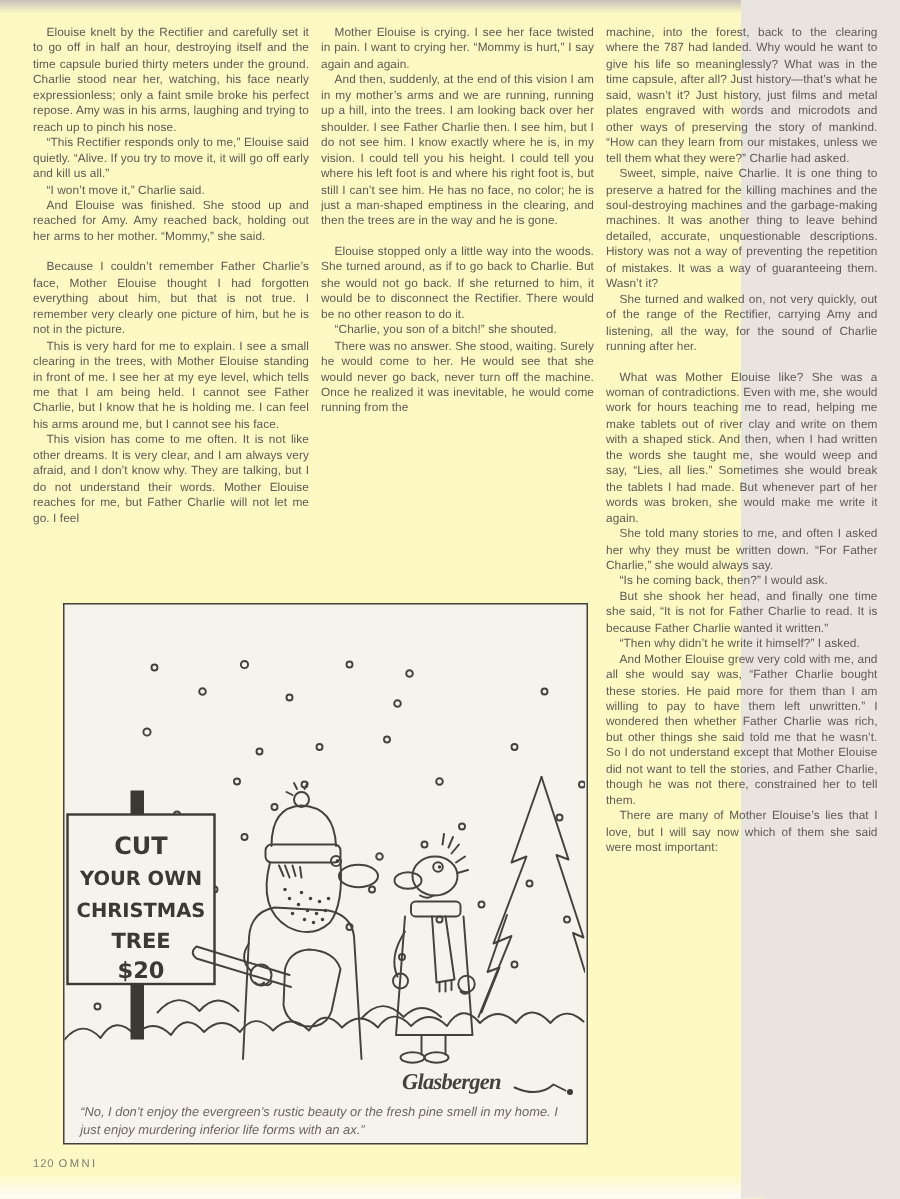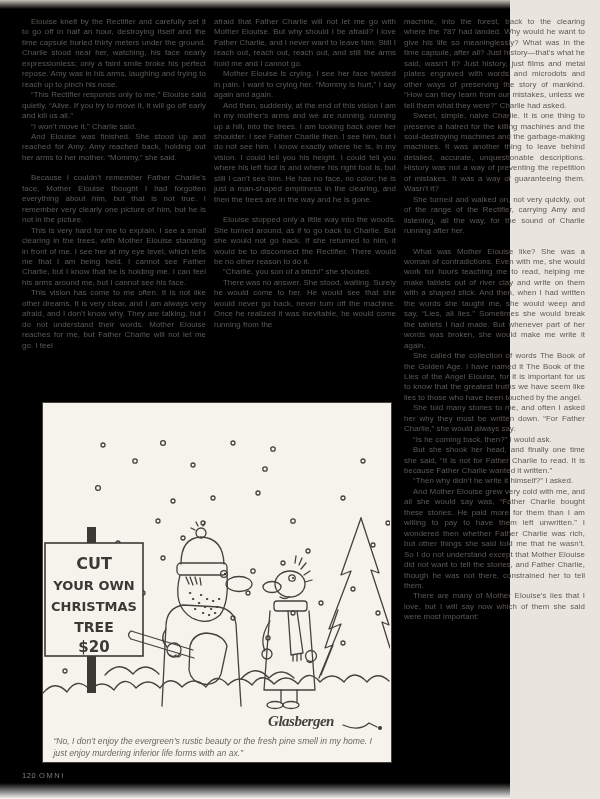"Elouise knelt by the Rectifier" .page { background: #000000 -> #fef9c3; padding-left: 16px -> none }
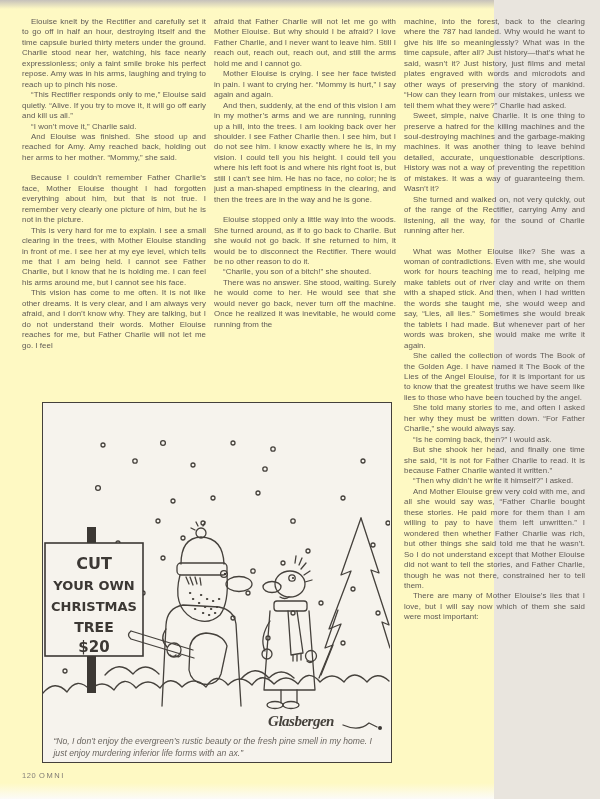"afraid that Father Charlie will" p.para { html: <p>afraid that Father Charlie will not let me go with Mother Elouise. But why should I be afraid? I love Father Charlie, and I never want to leave him. Still I reach out, reach out, reach out, and still the arms hold me and I cannot go.</p> -> none }
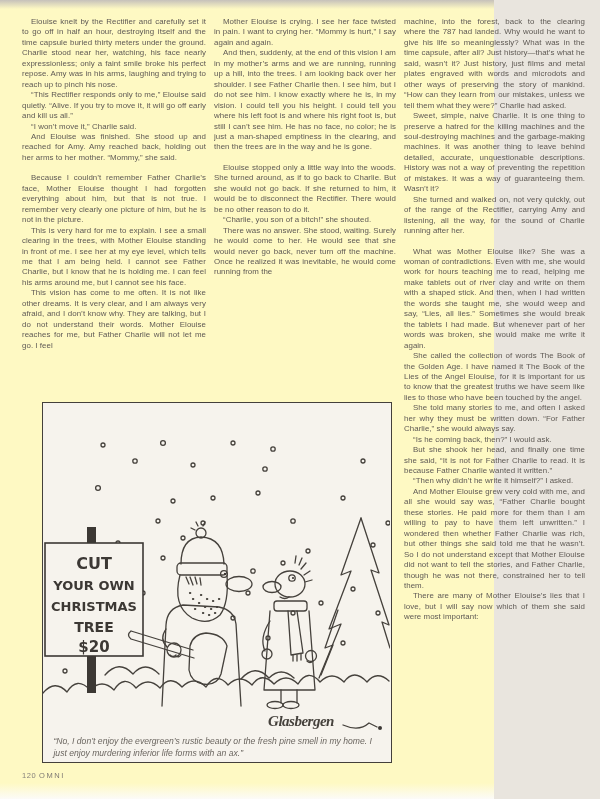"She called the collection of" p.para { html: <p>She called the collection of words The Book of the Golden Age. I have named it The Book of the Lies of the Angel Elouise, for it is important for us to know that the greatest truths we have seem like lies to those who have been touched by the angel.</p> -> none }
